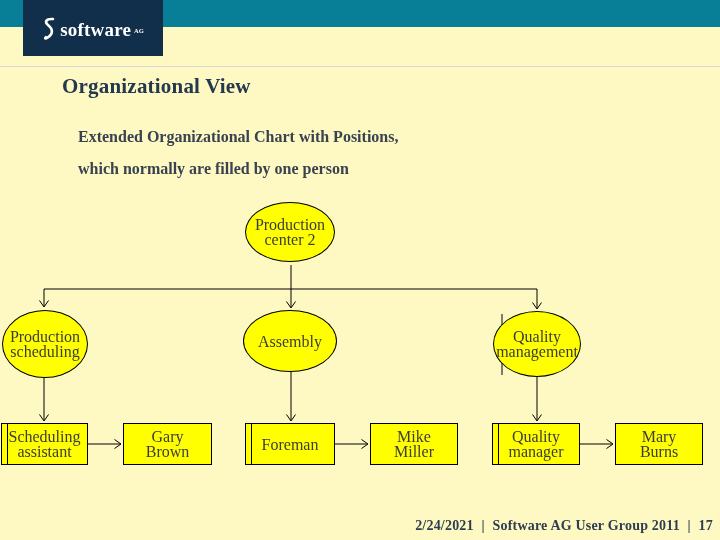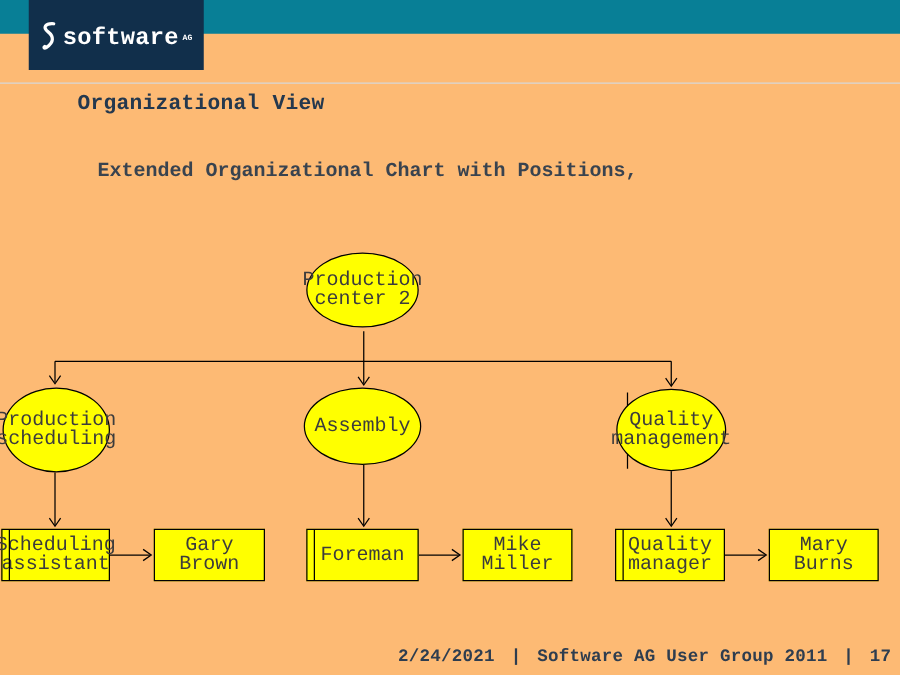"software" .slide { background: #fdba74 -> #fef9c3; font-family: Liberation Mono, monospace -> Liberation Serif, serif }
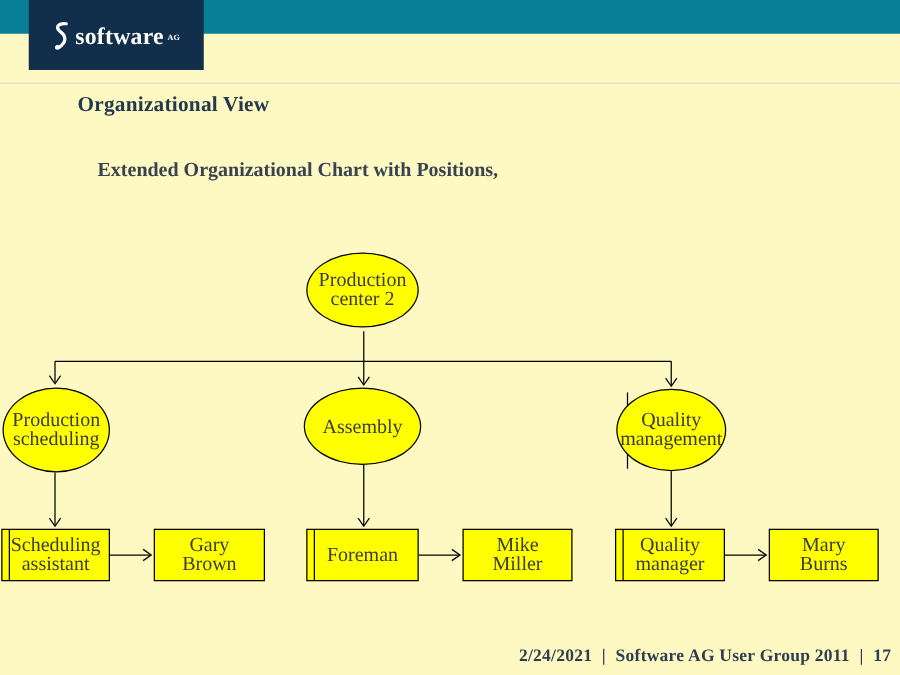"Organizational View" .page-title { font-size: 17px -> 21px }
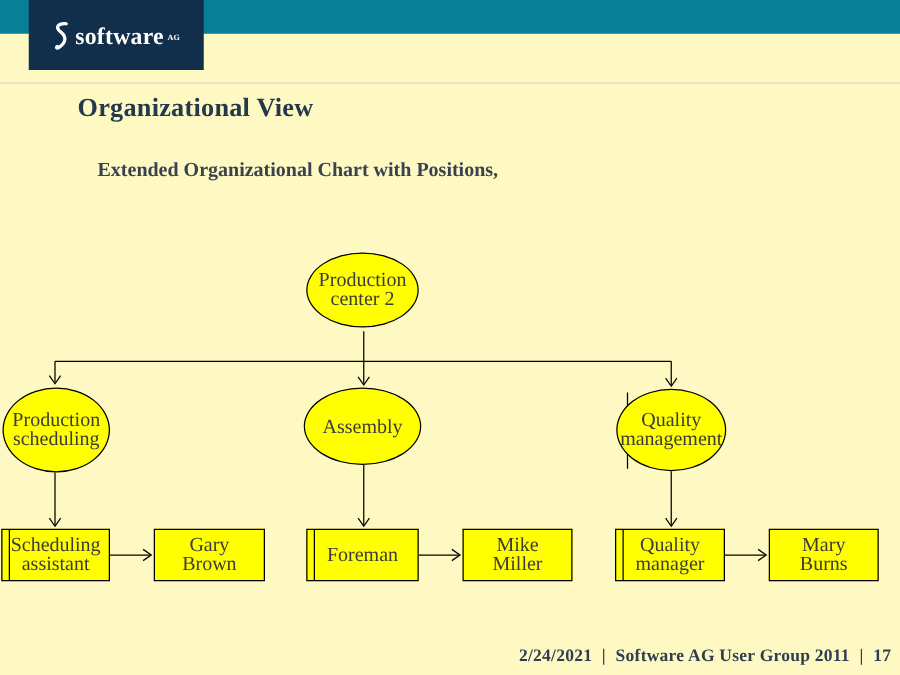"which normally are filled by" div.subtitle { html: none -> <div>which normally are filled by one person</div> }
